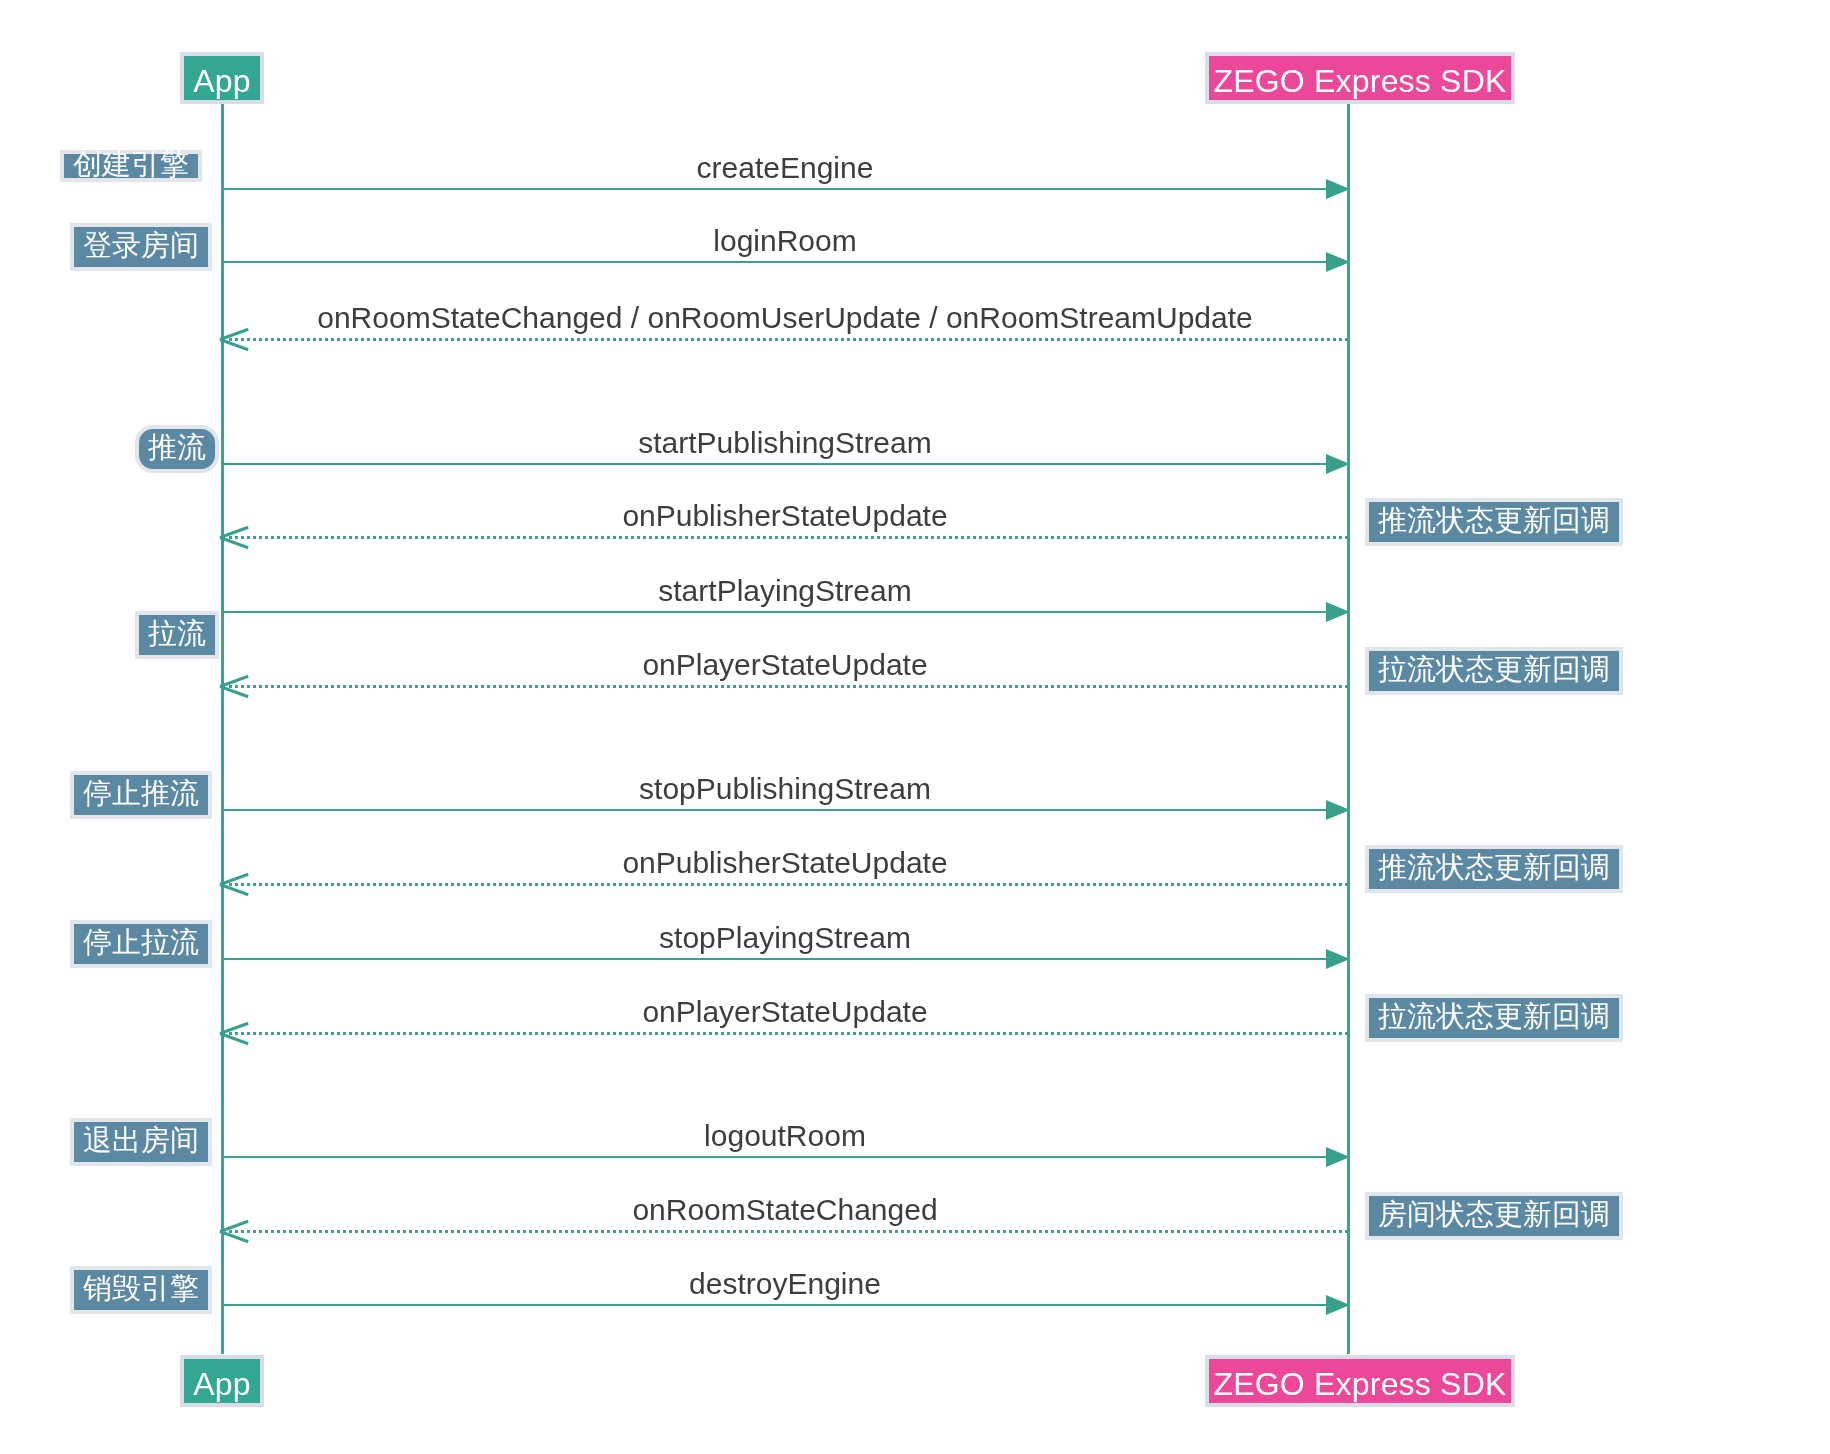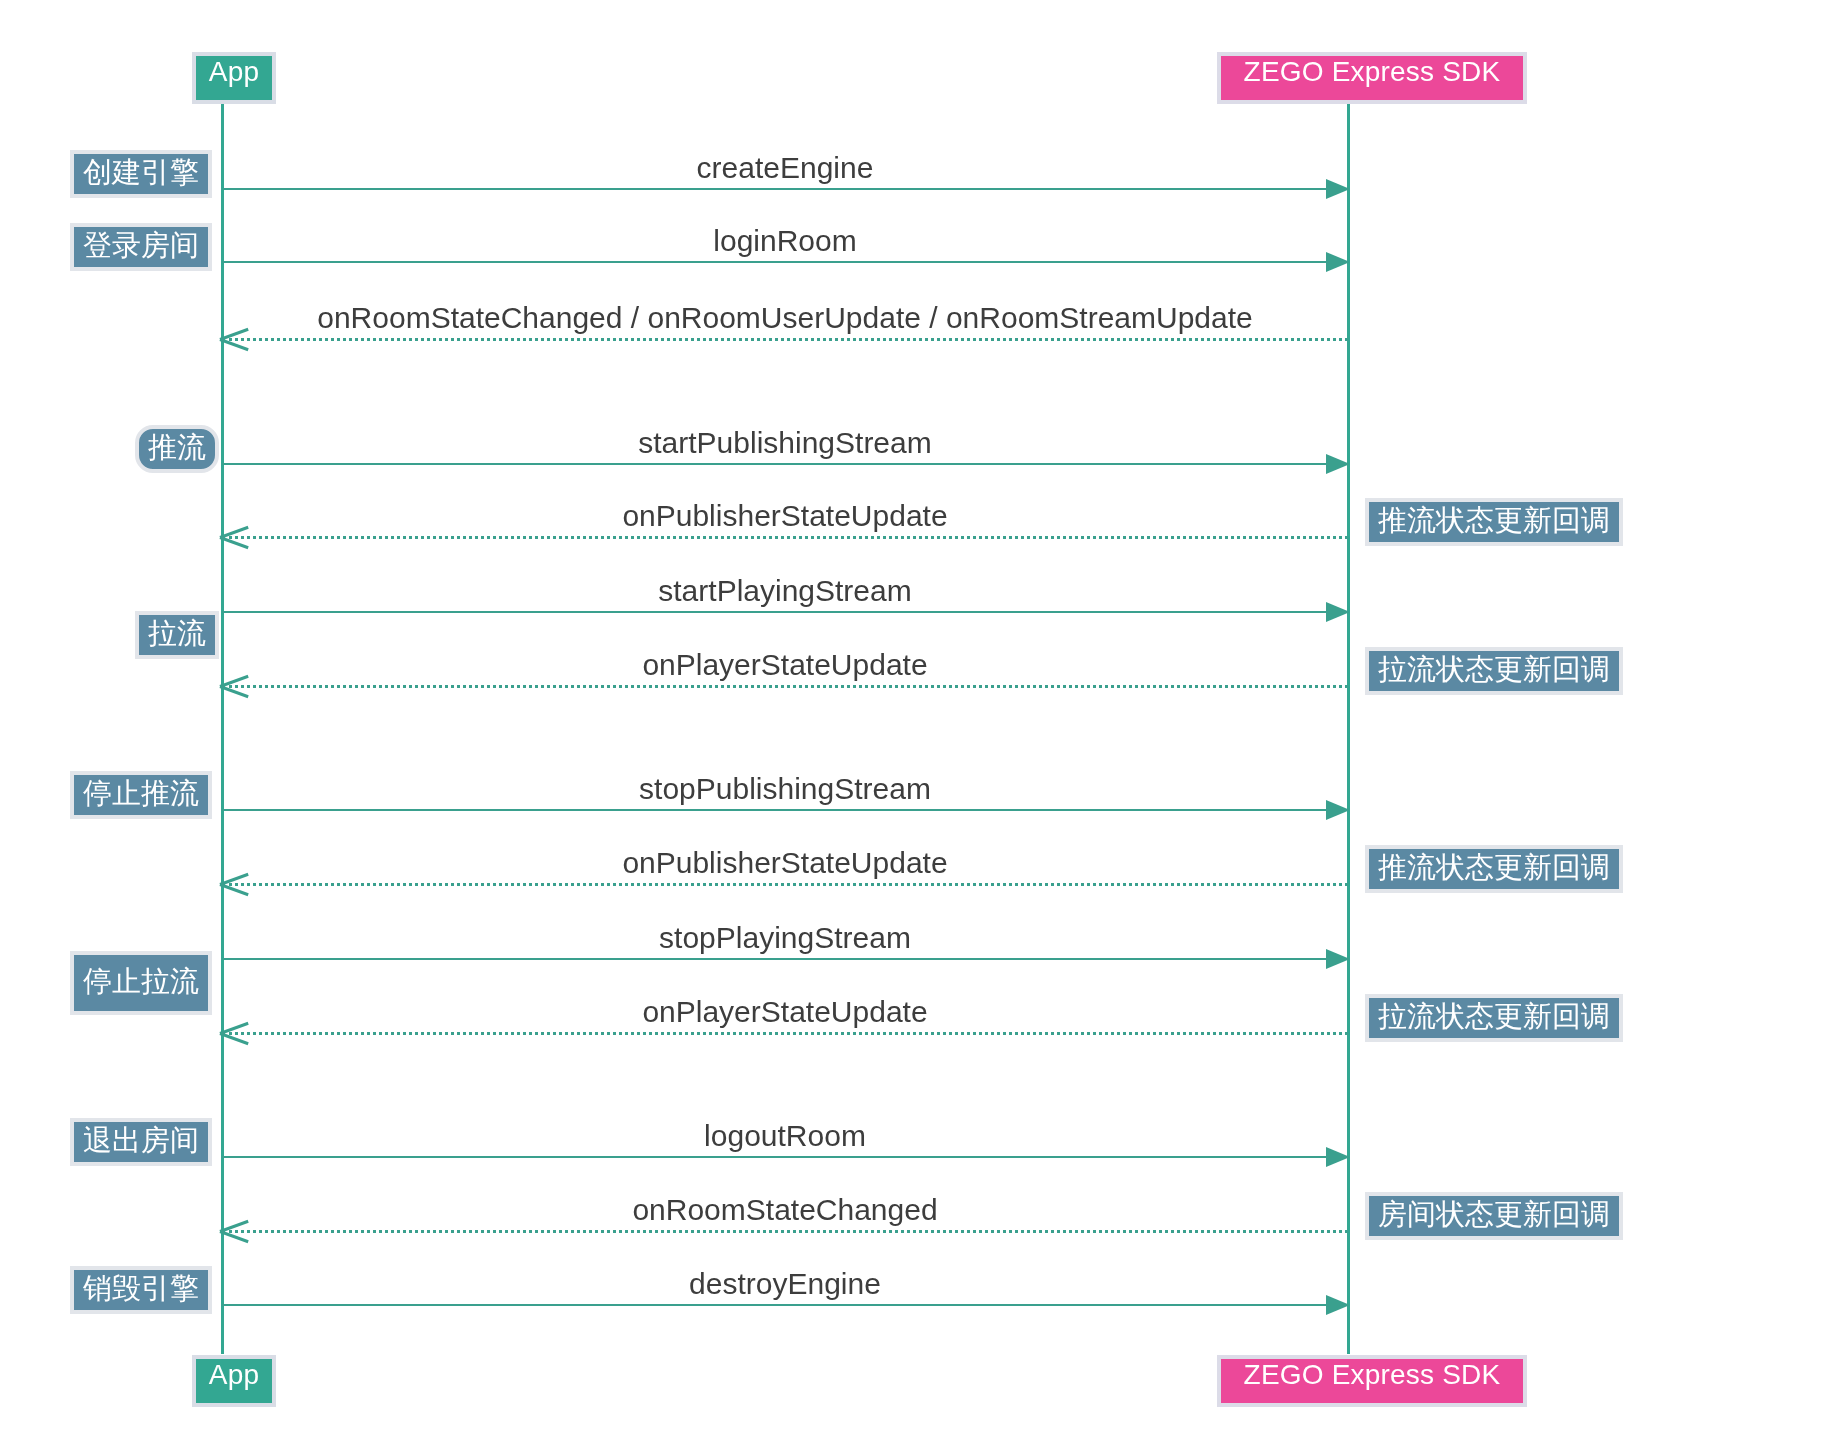"App" .participant-box { align-items: flex-start -> flex-end; font-size: 28px -> 32px; margin-left: 12px -> none }
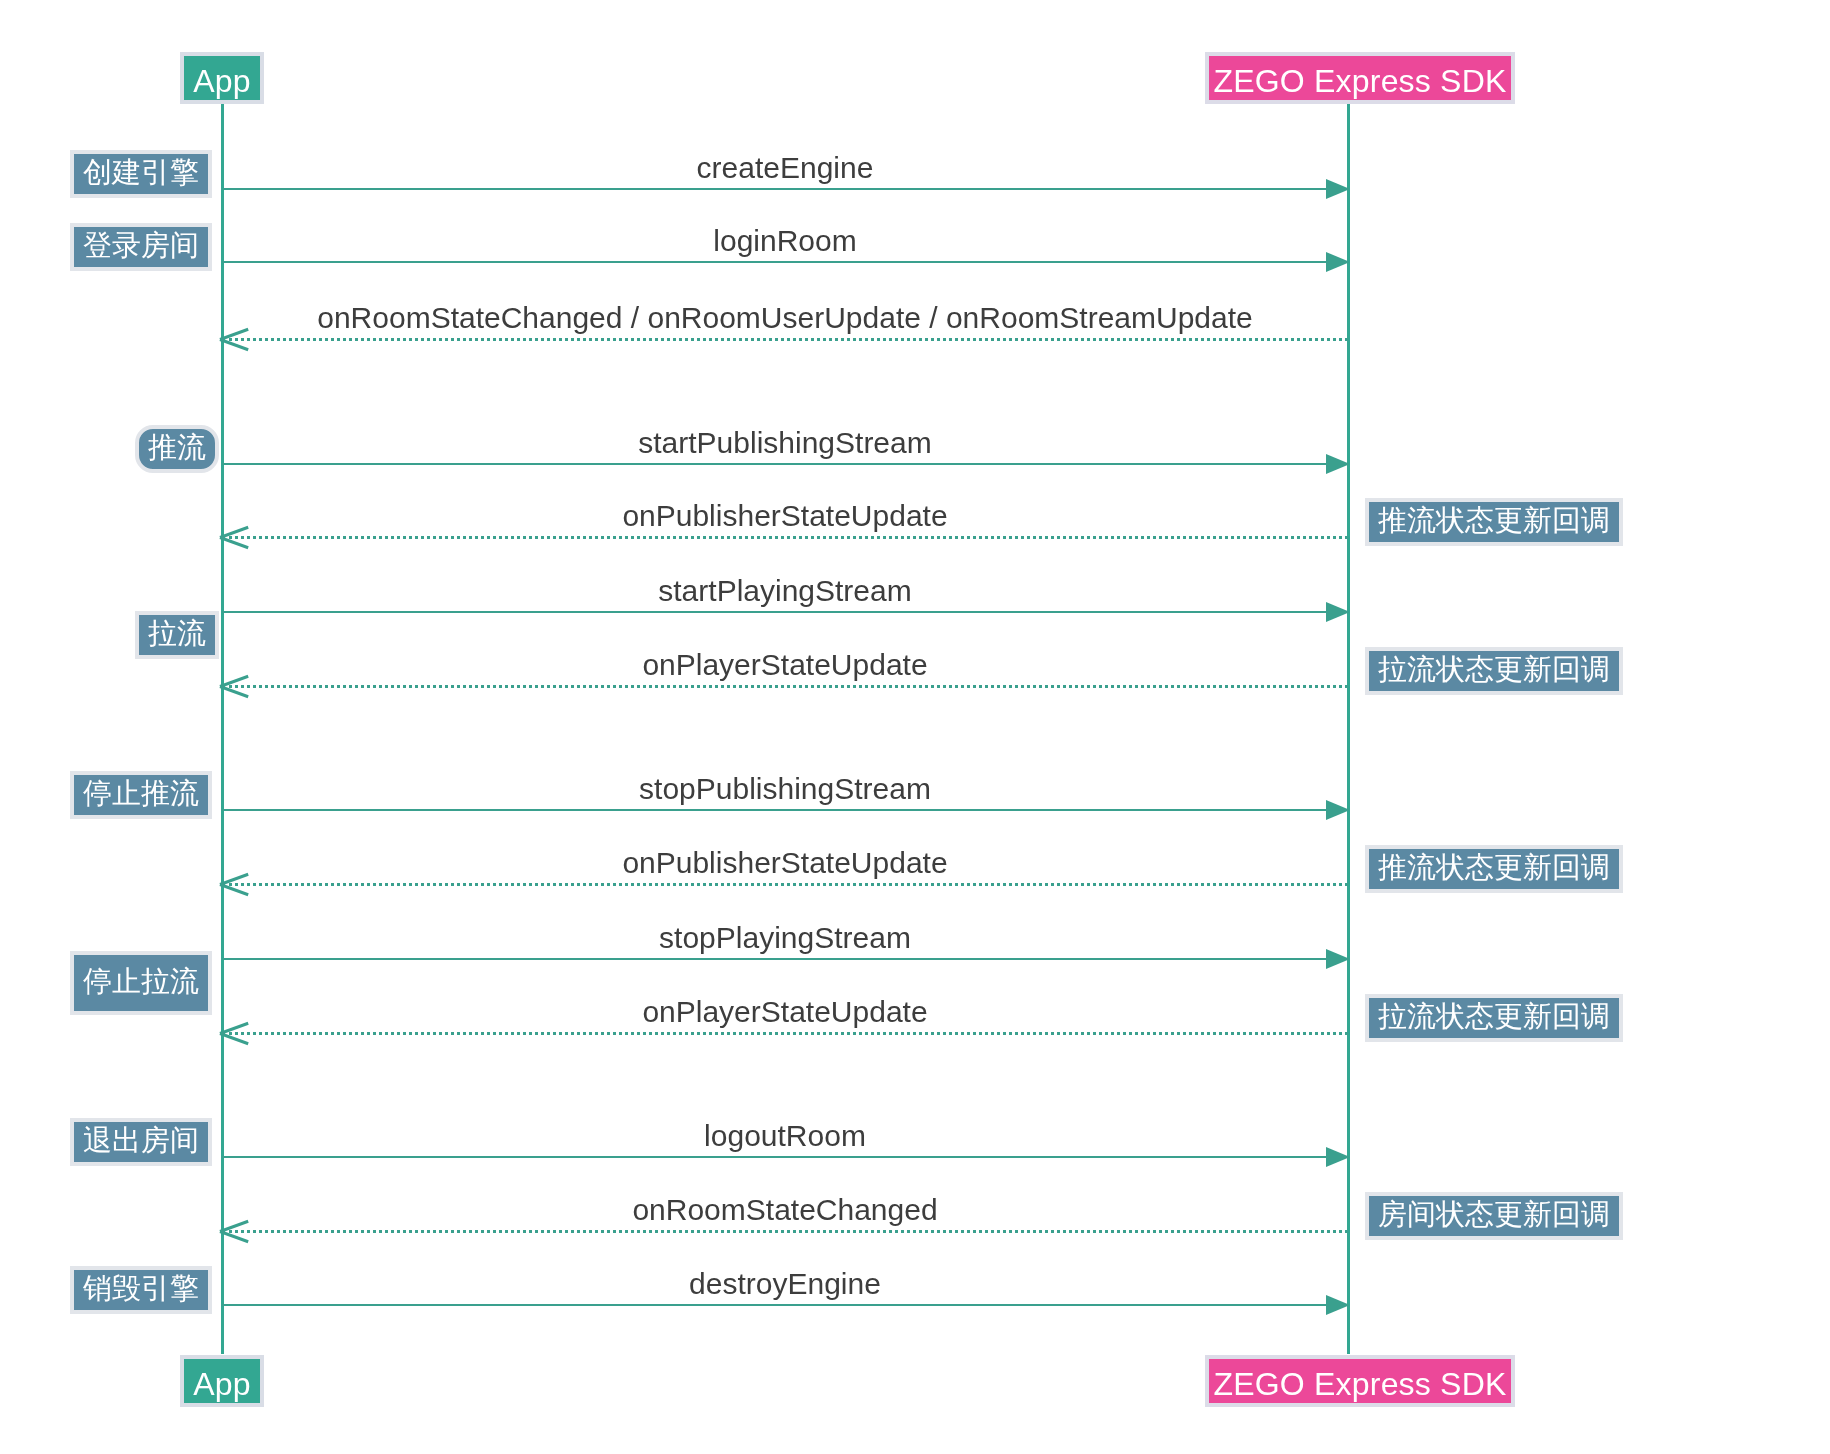"创建引擎" div.step-note { height: 48px -> 32px; left: 70px -> 60px }
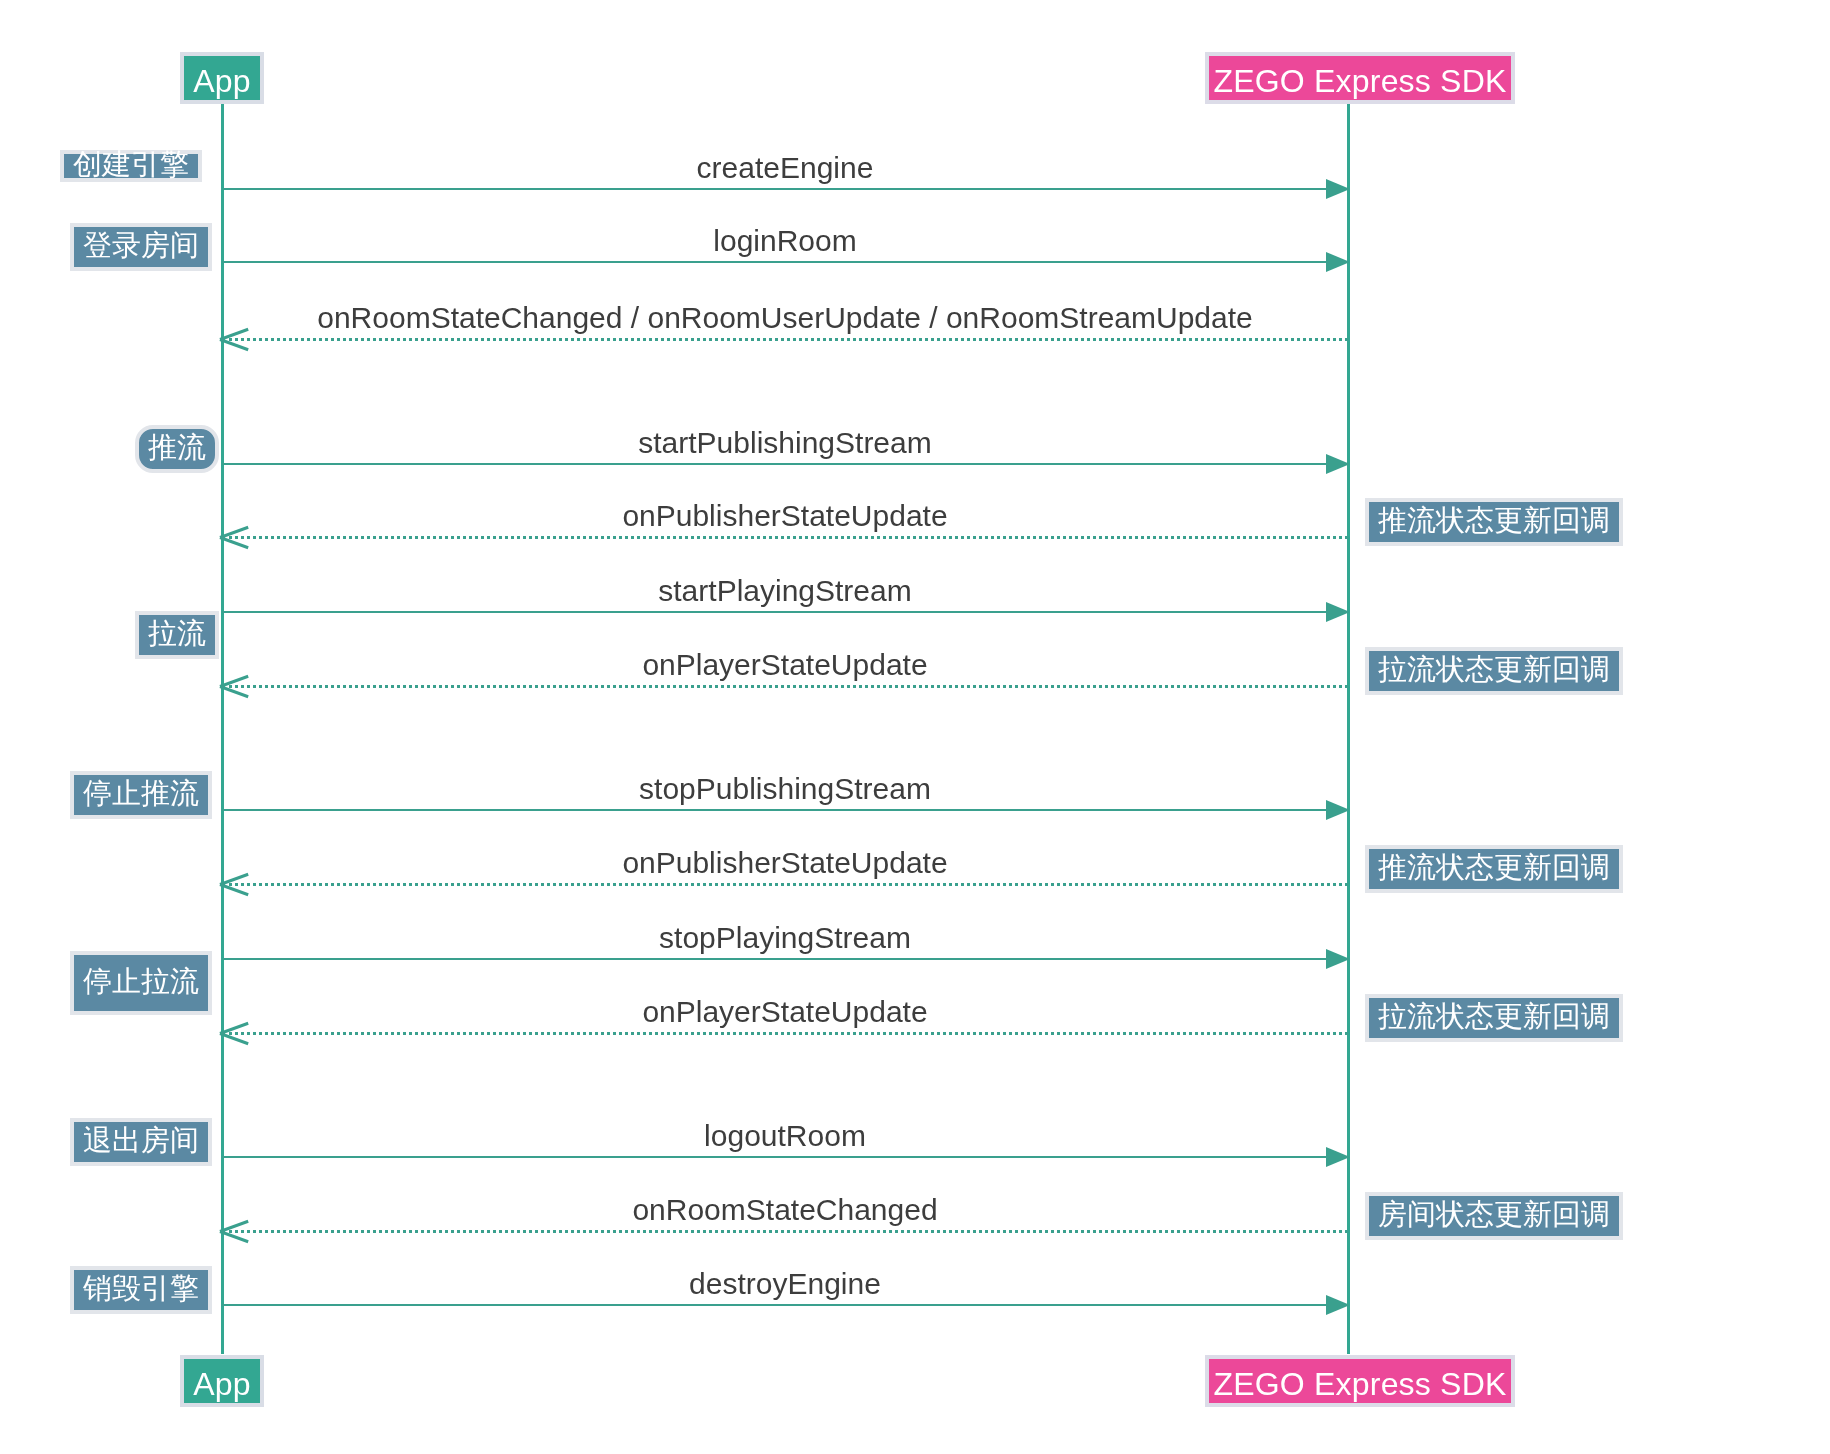"停止拉流" div.step-note { height: 64px -> 48px; margin-top: 31px -> none }
